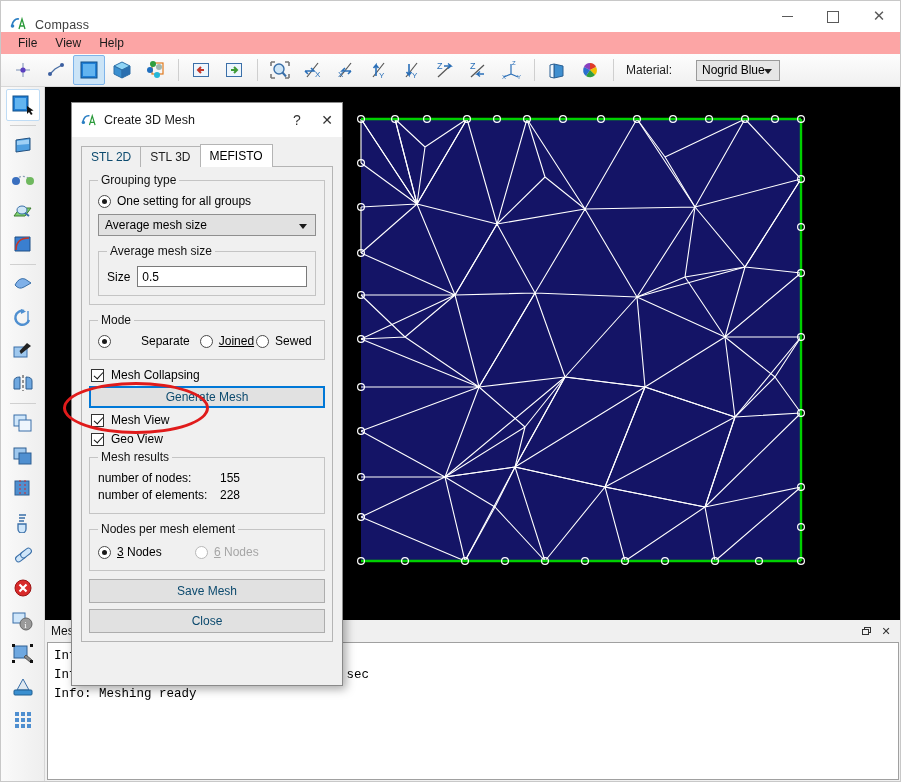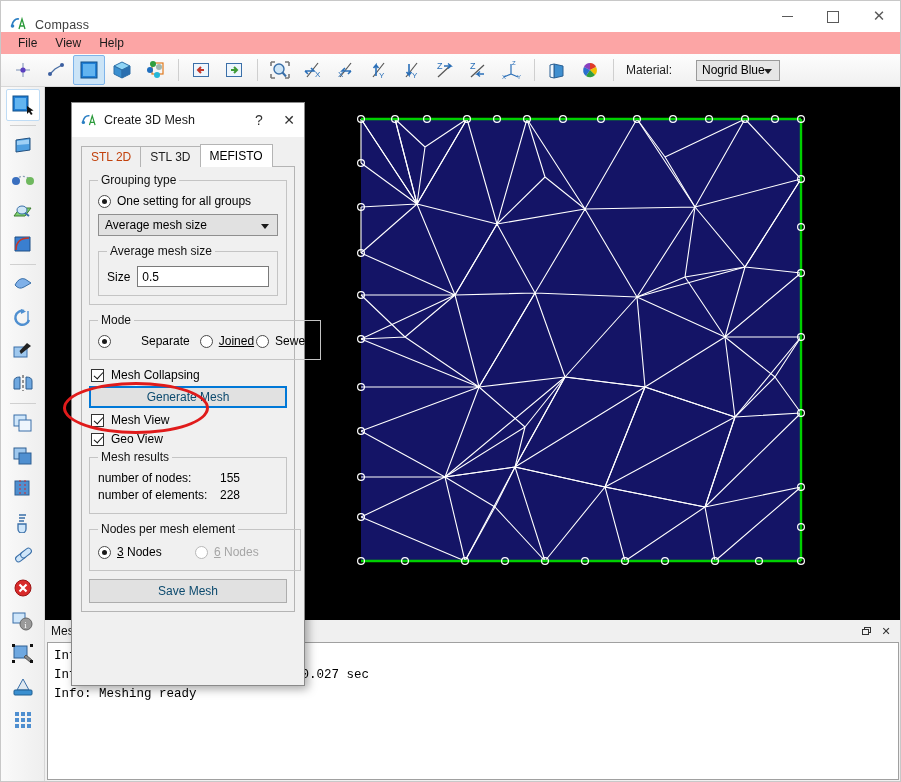"Create 3D Mesh" .dialog { width: 234px -> 272px }
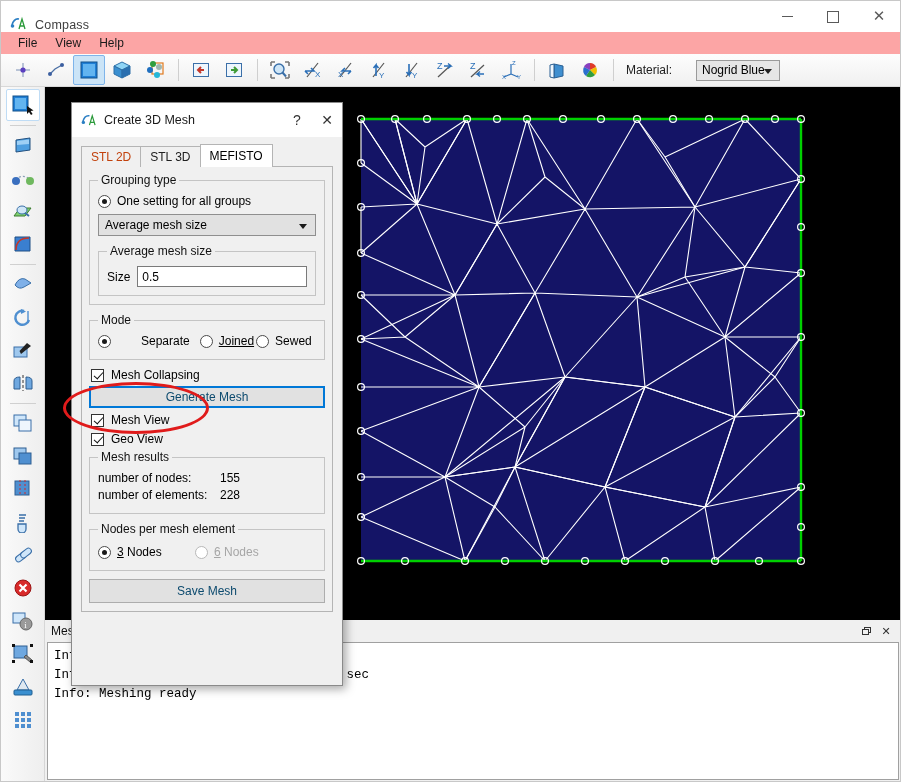"STL 2D" .tab.disabled { color: #c2410c -> #0c4a6e }
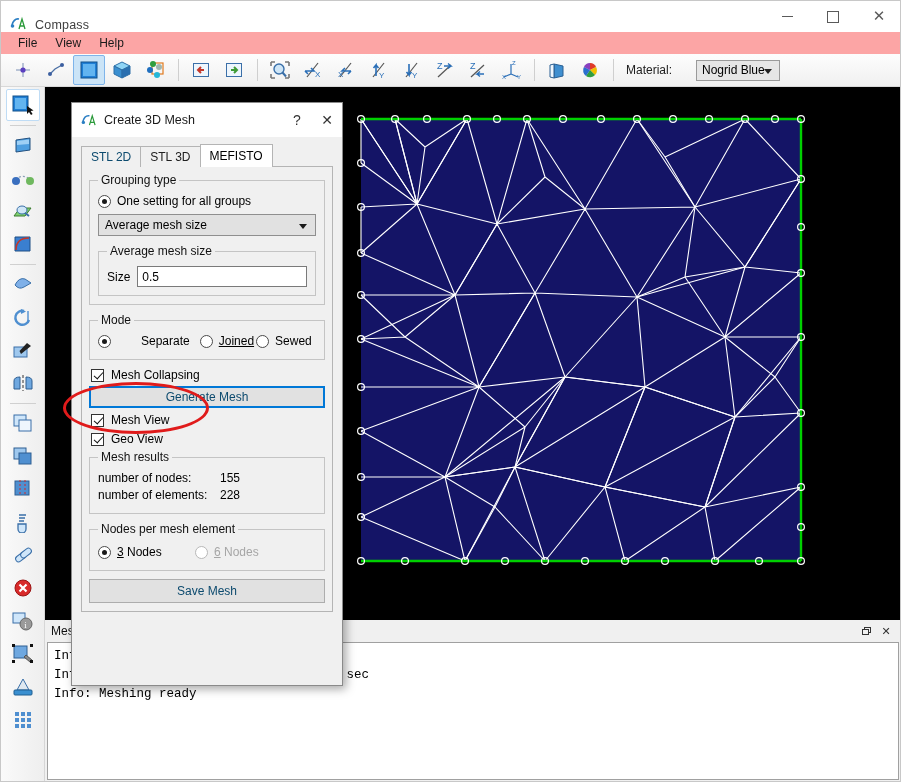"Close" div.btn { html: none -> <div>Close</div> }
